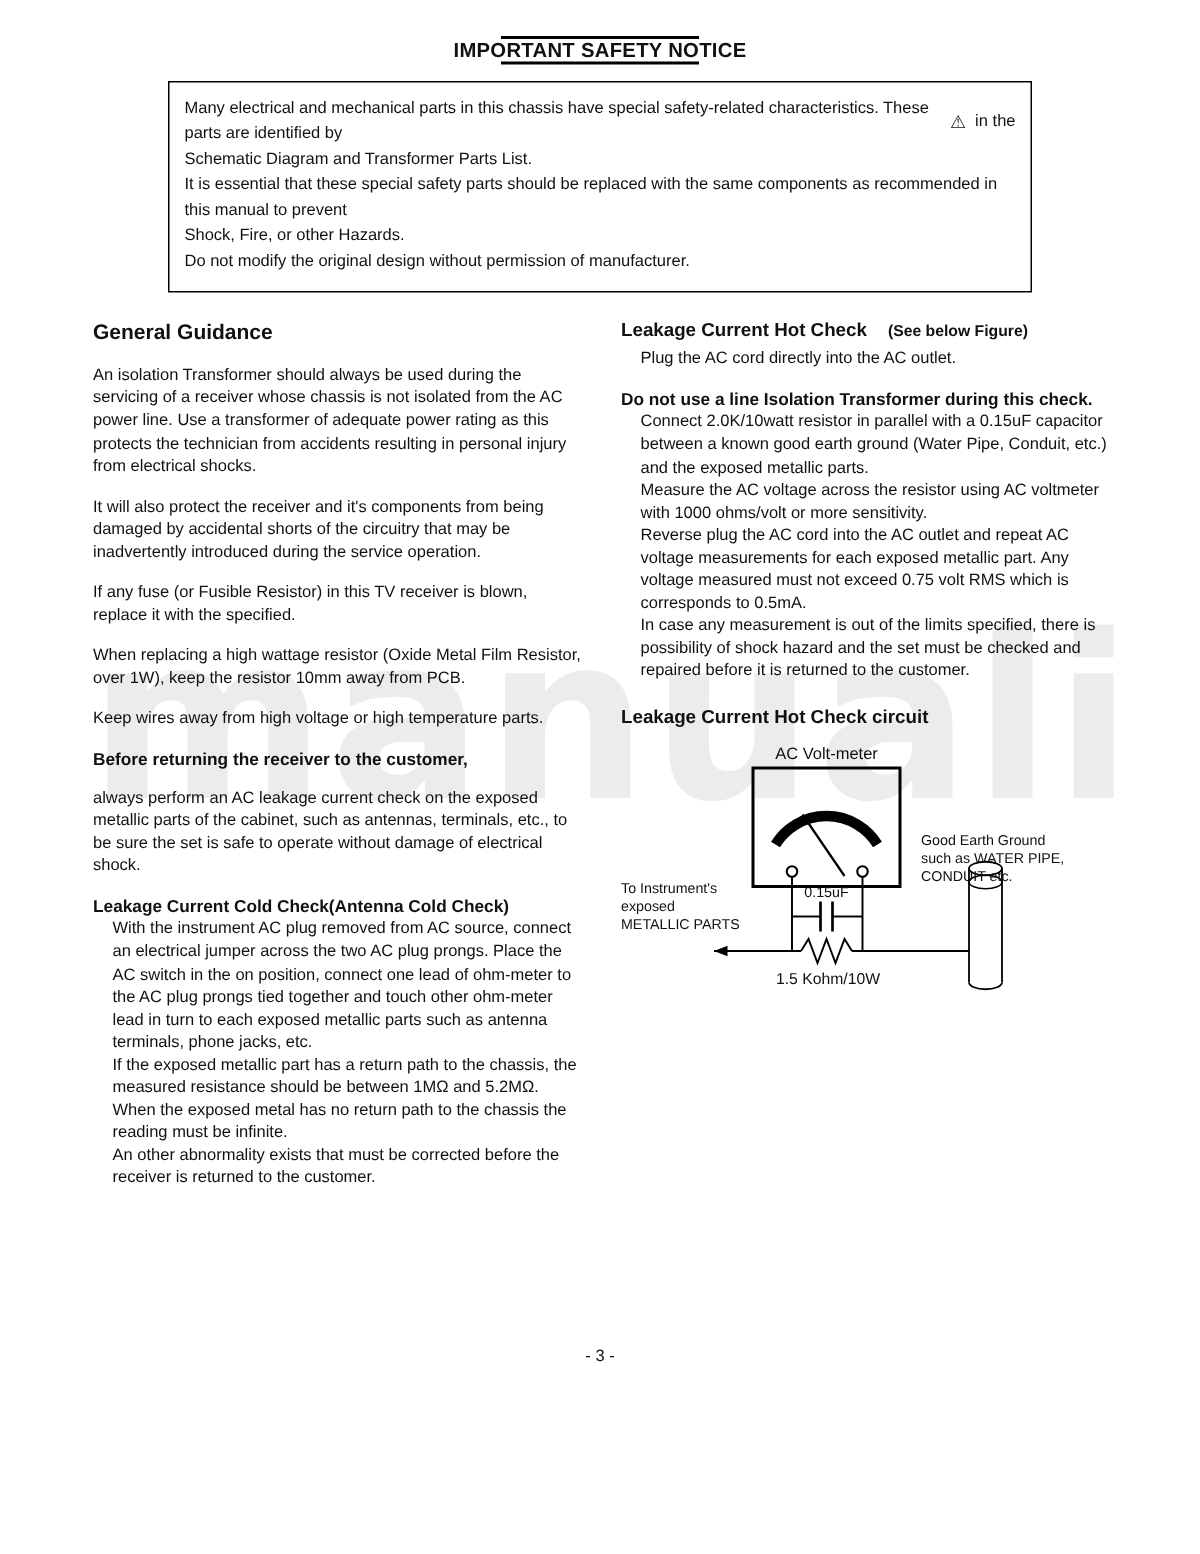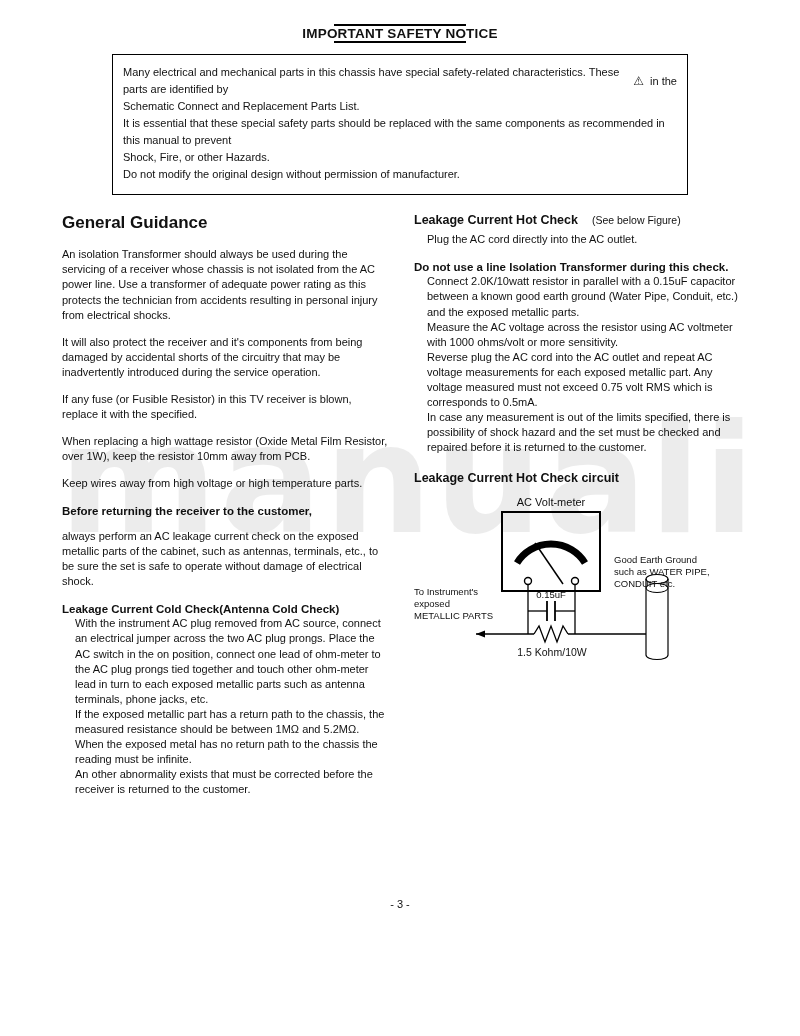"Schematic Connect and Replacement Parts" div { text: Connect and Replacement -> Diagram and Transformer }
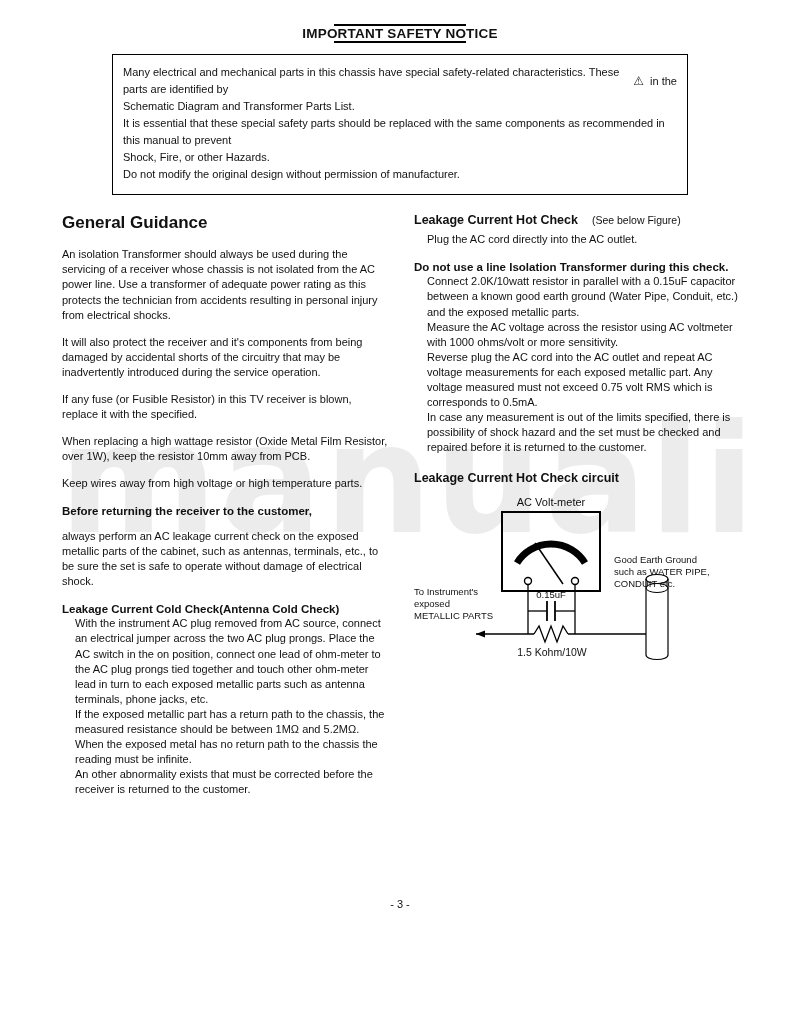"General Guidance" h3.section { font-size: 17px -> 14px }
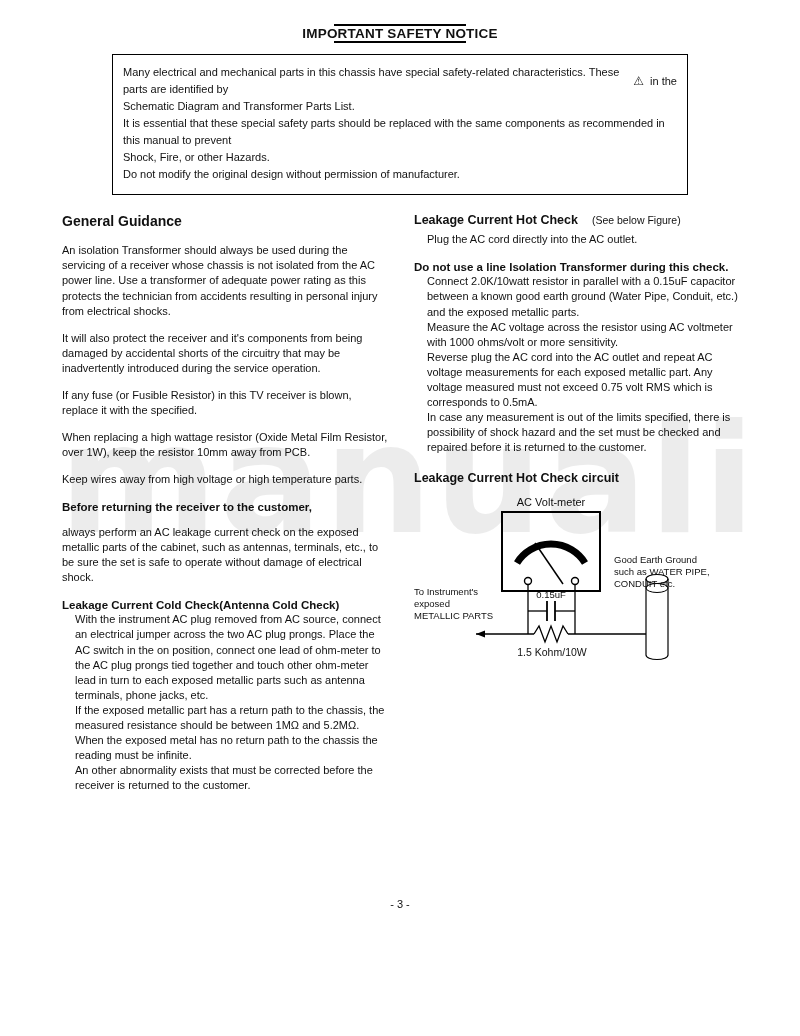"(See below Figure)" .see-fig { font-weight: none -> bold }
